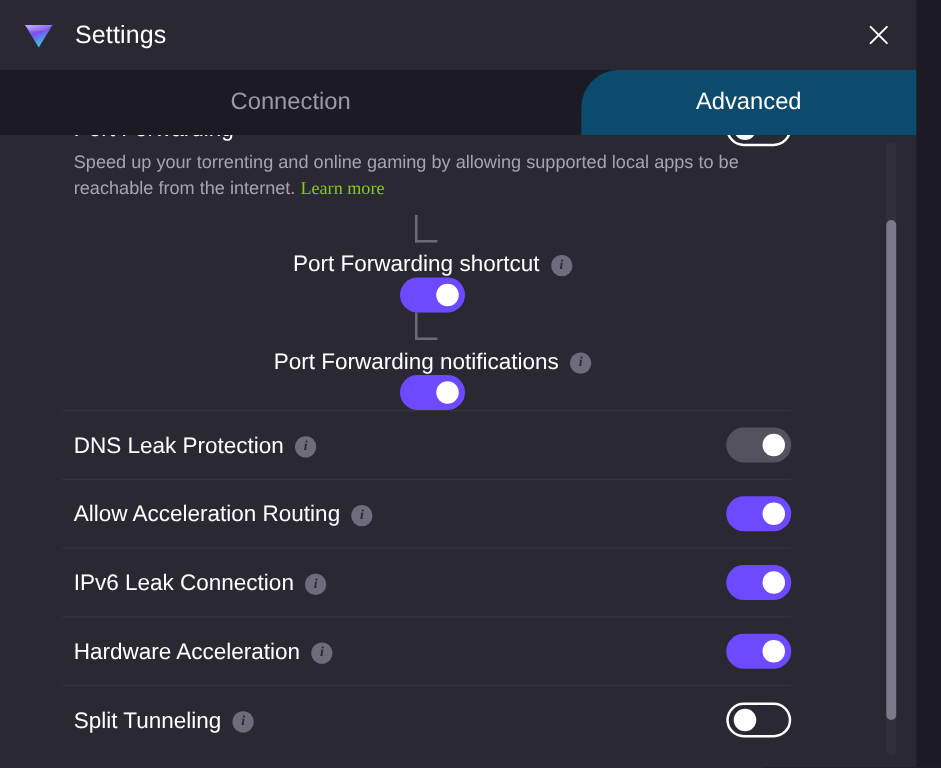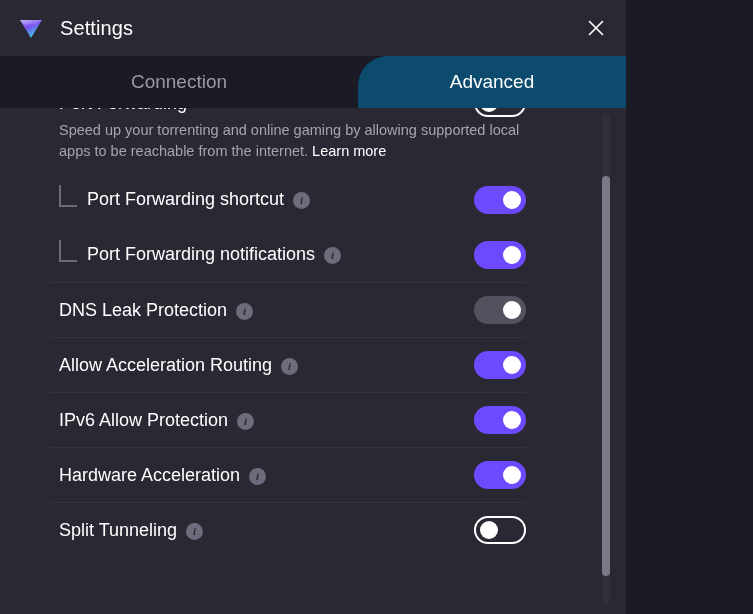"Settings" .window { width: 626px -> 733px }
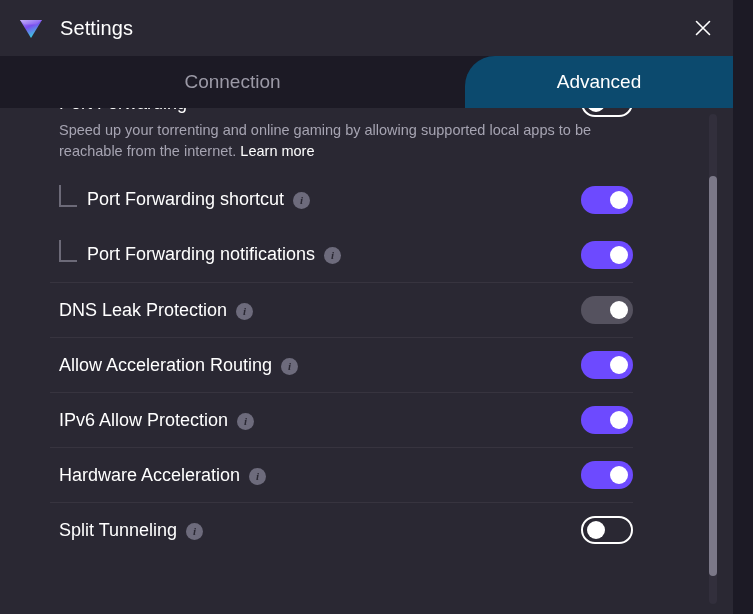"Learn more" .desc a { color: #ffffff -> #84cc16; font-family: none -> Liberation Serif, serif }
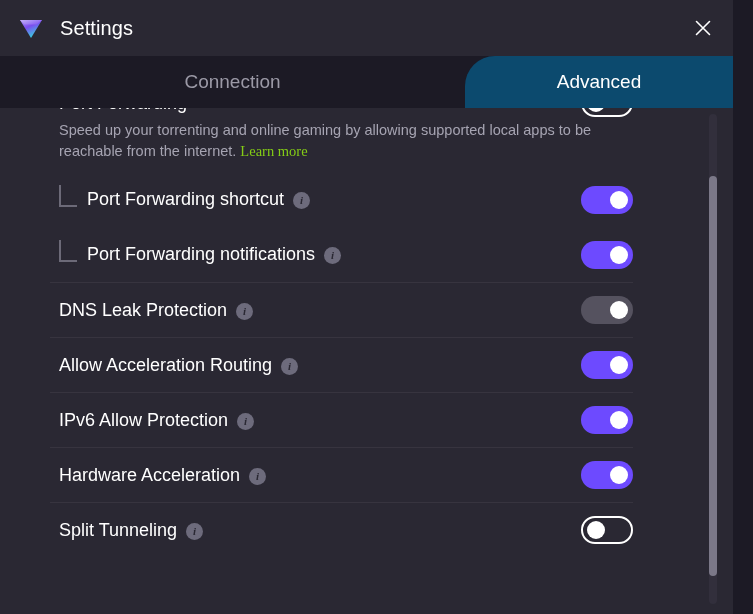"Port Forwarding shortcut" .sub-row { flex-direction: none -> column }
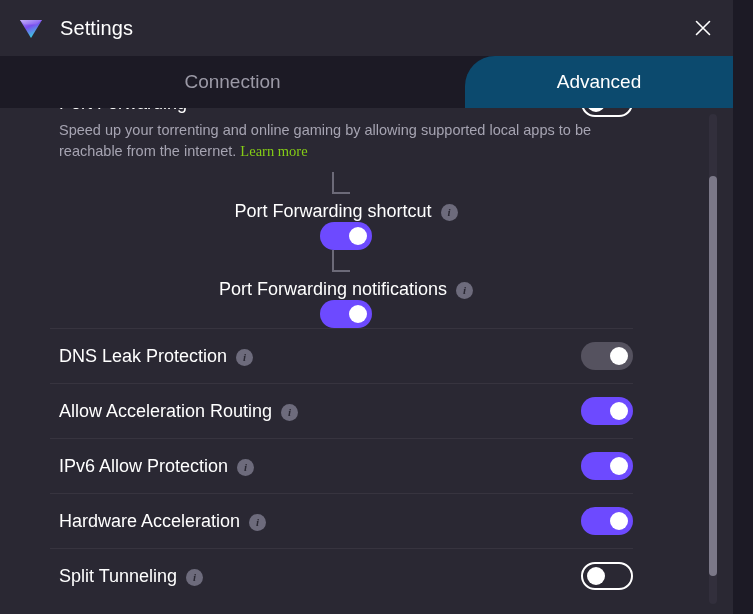"IPv6 Allow Protection" span { text: Allow Protection -> Leak Connection }
